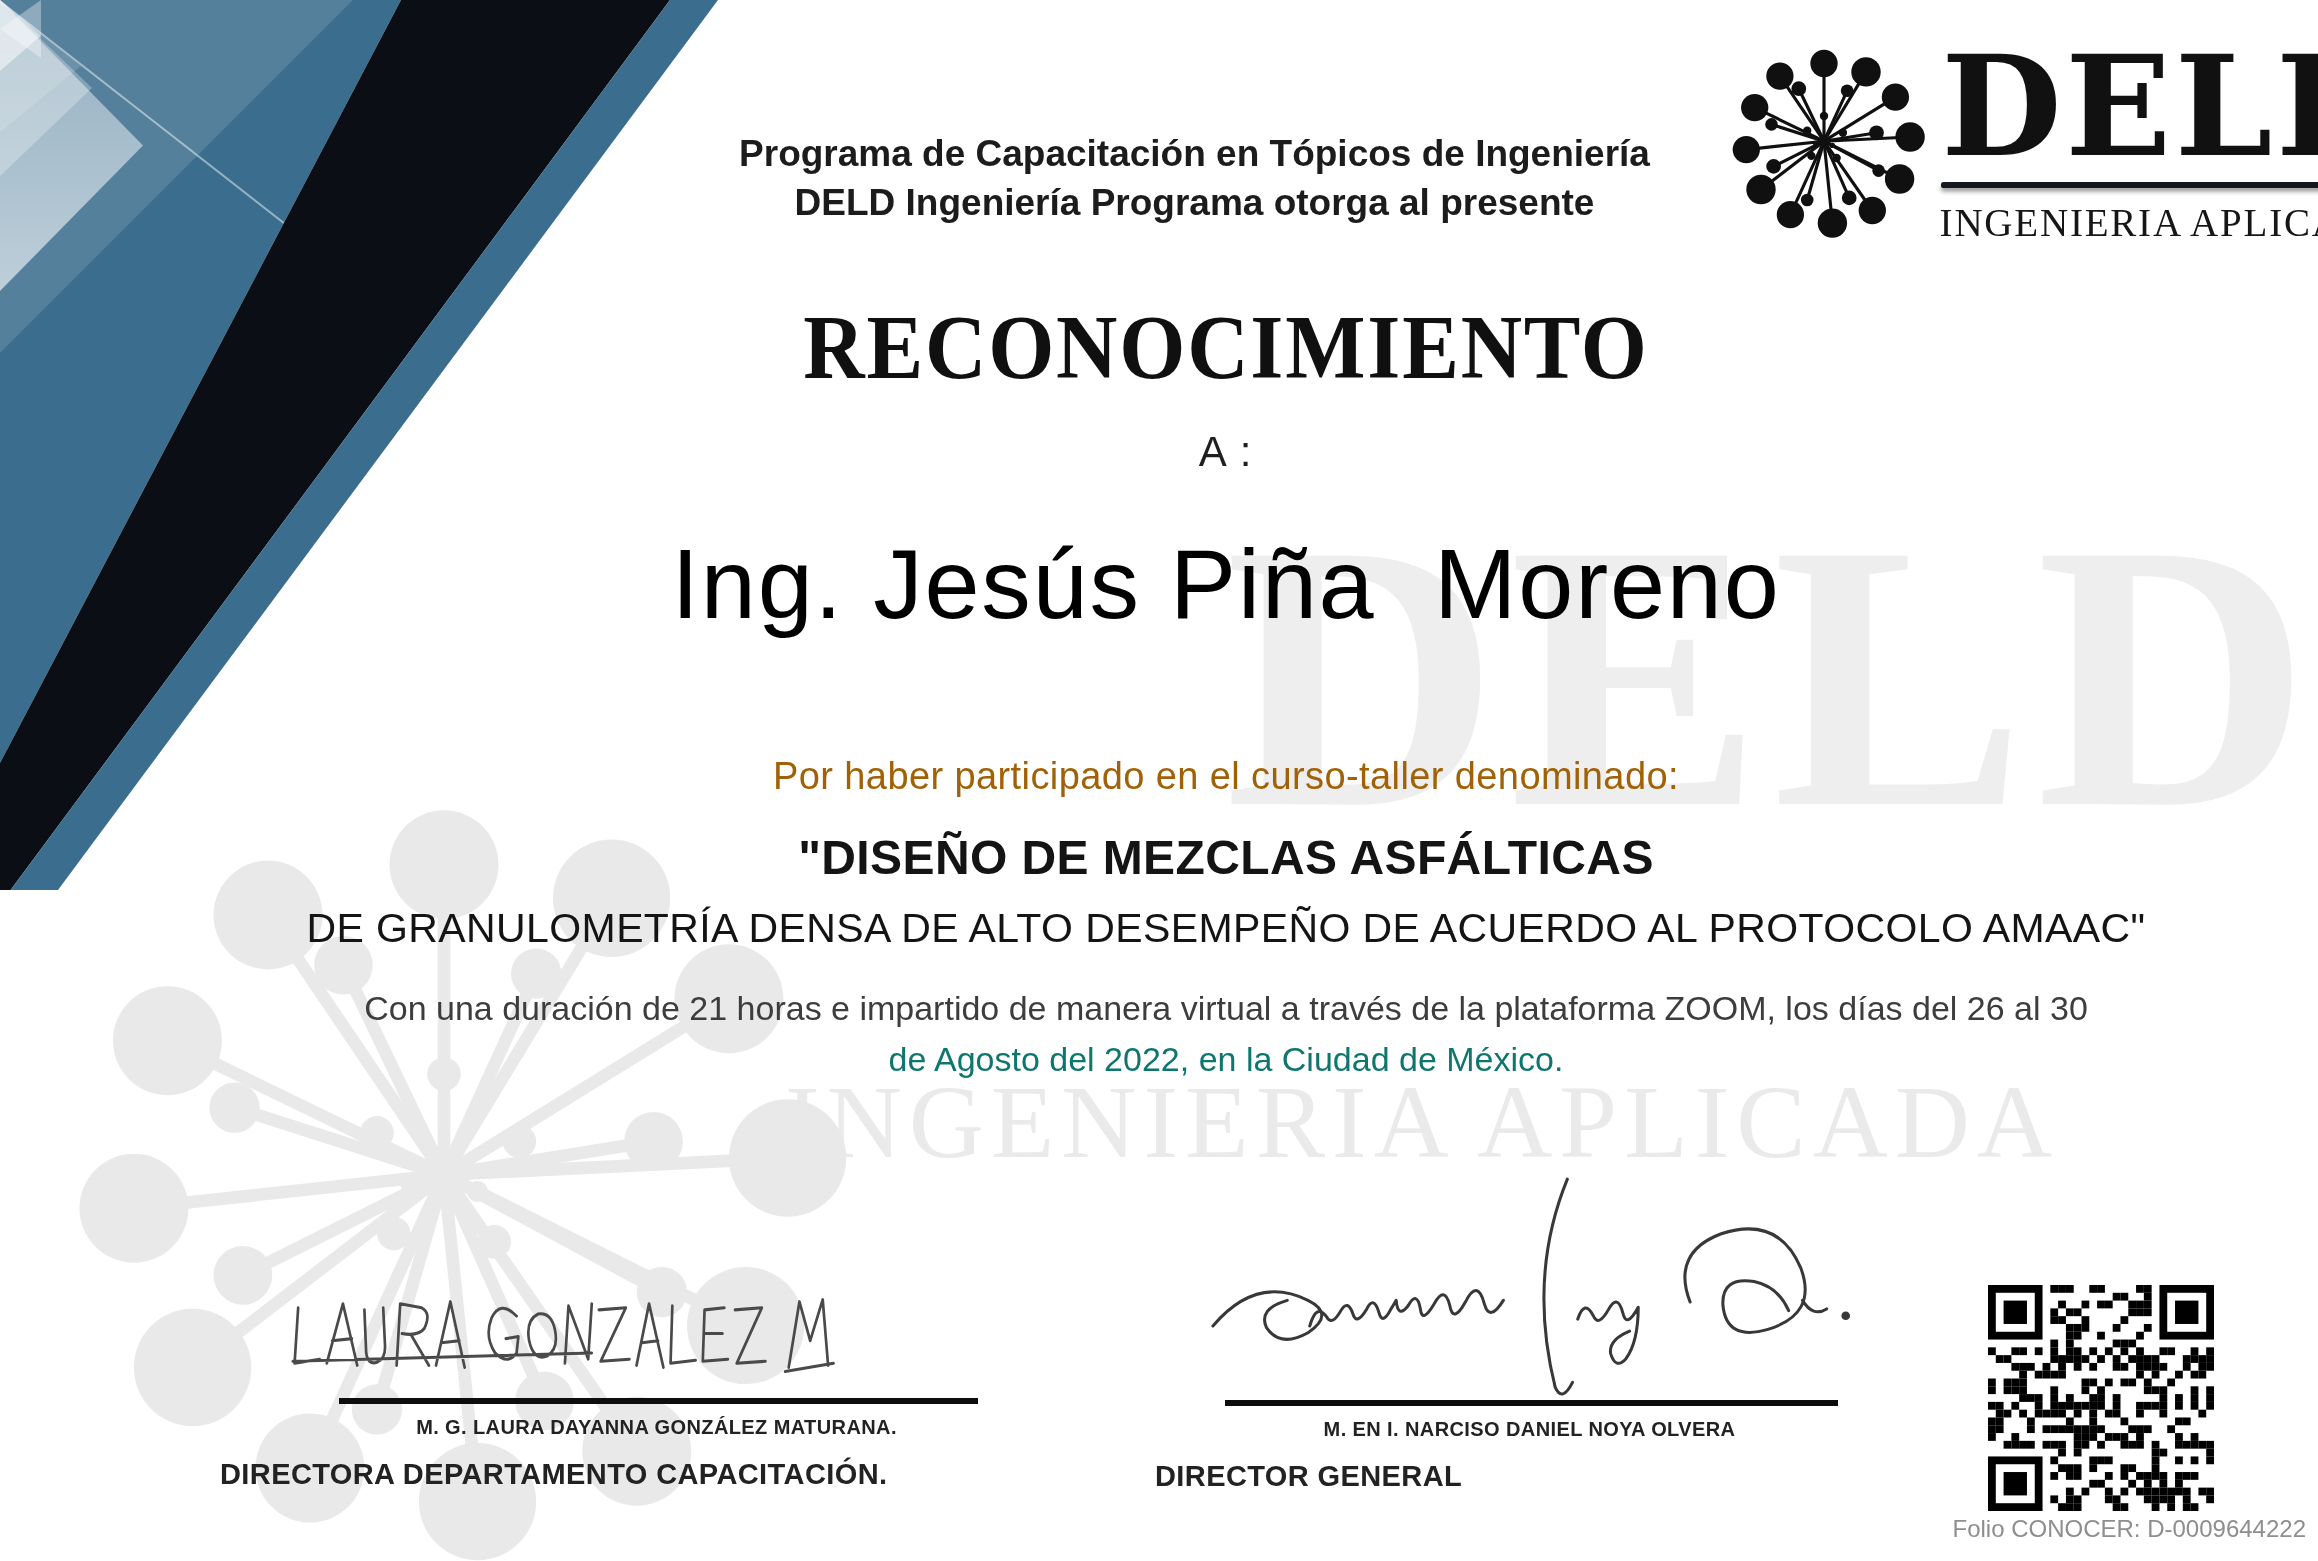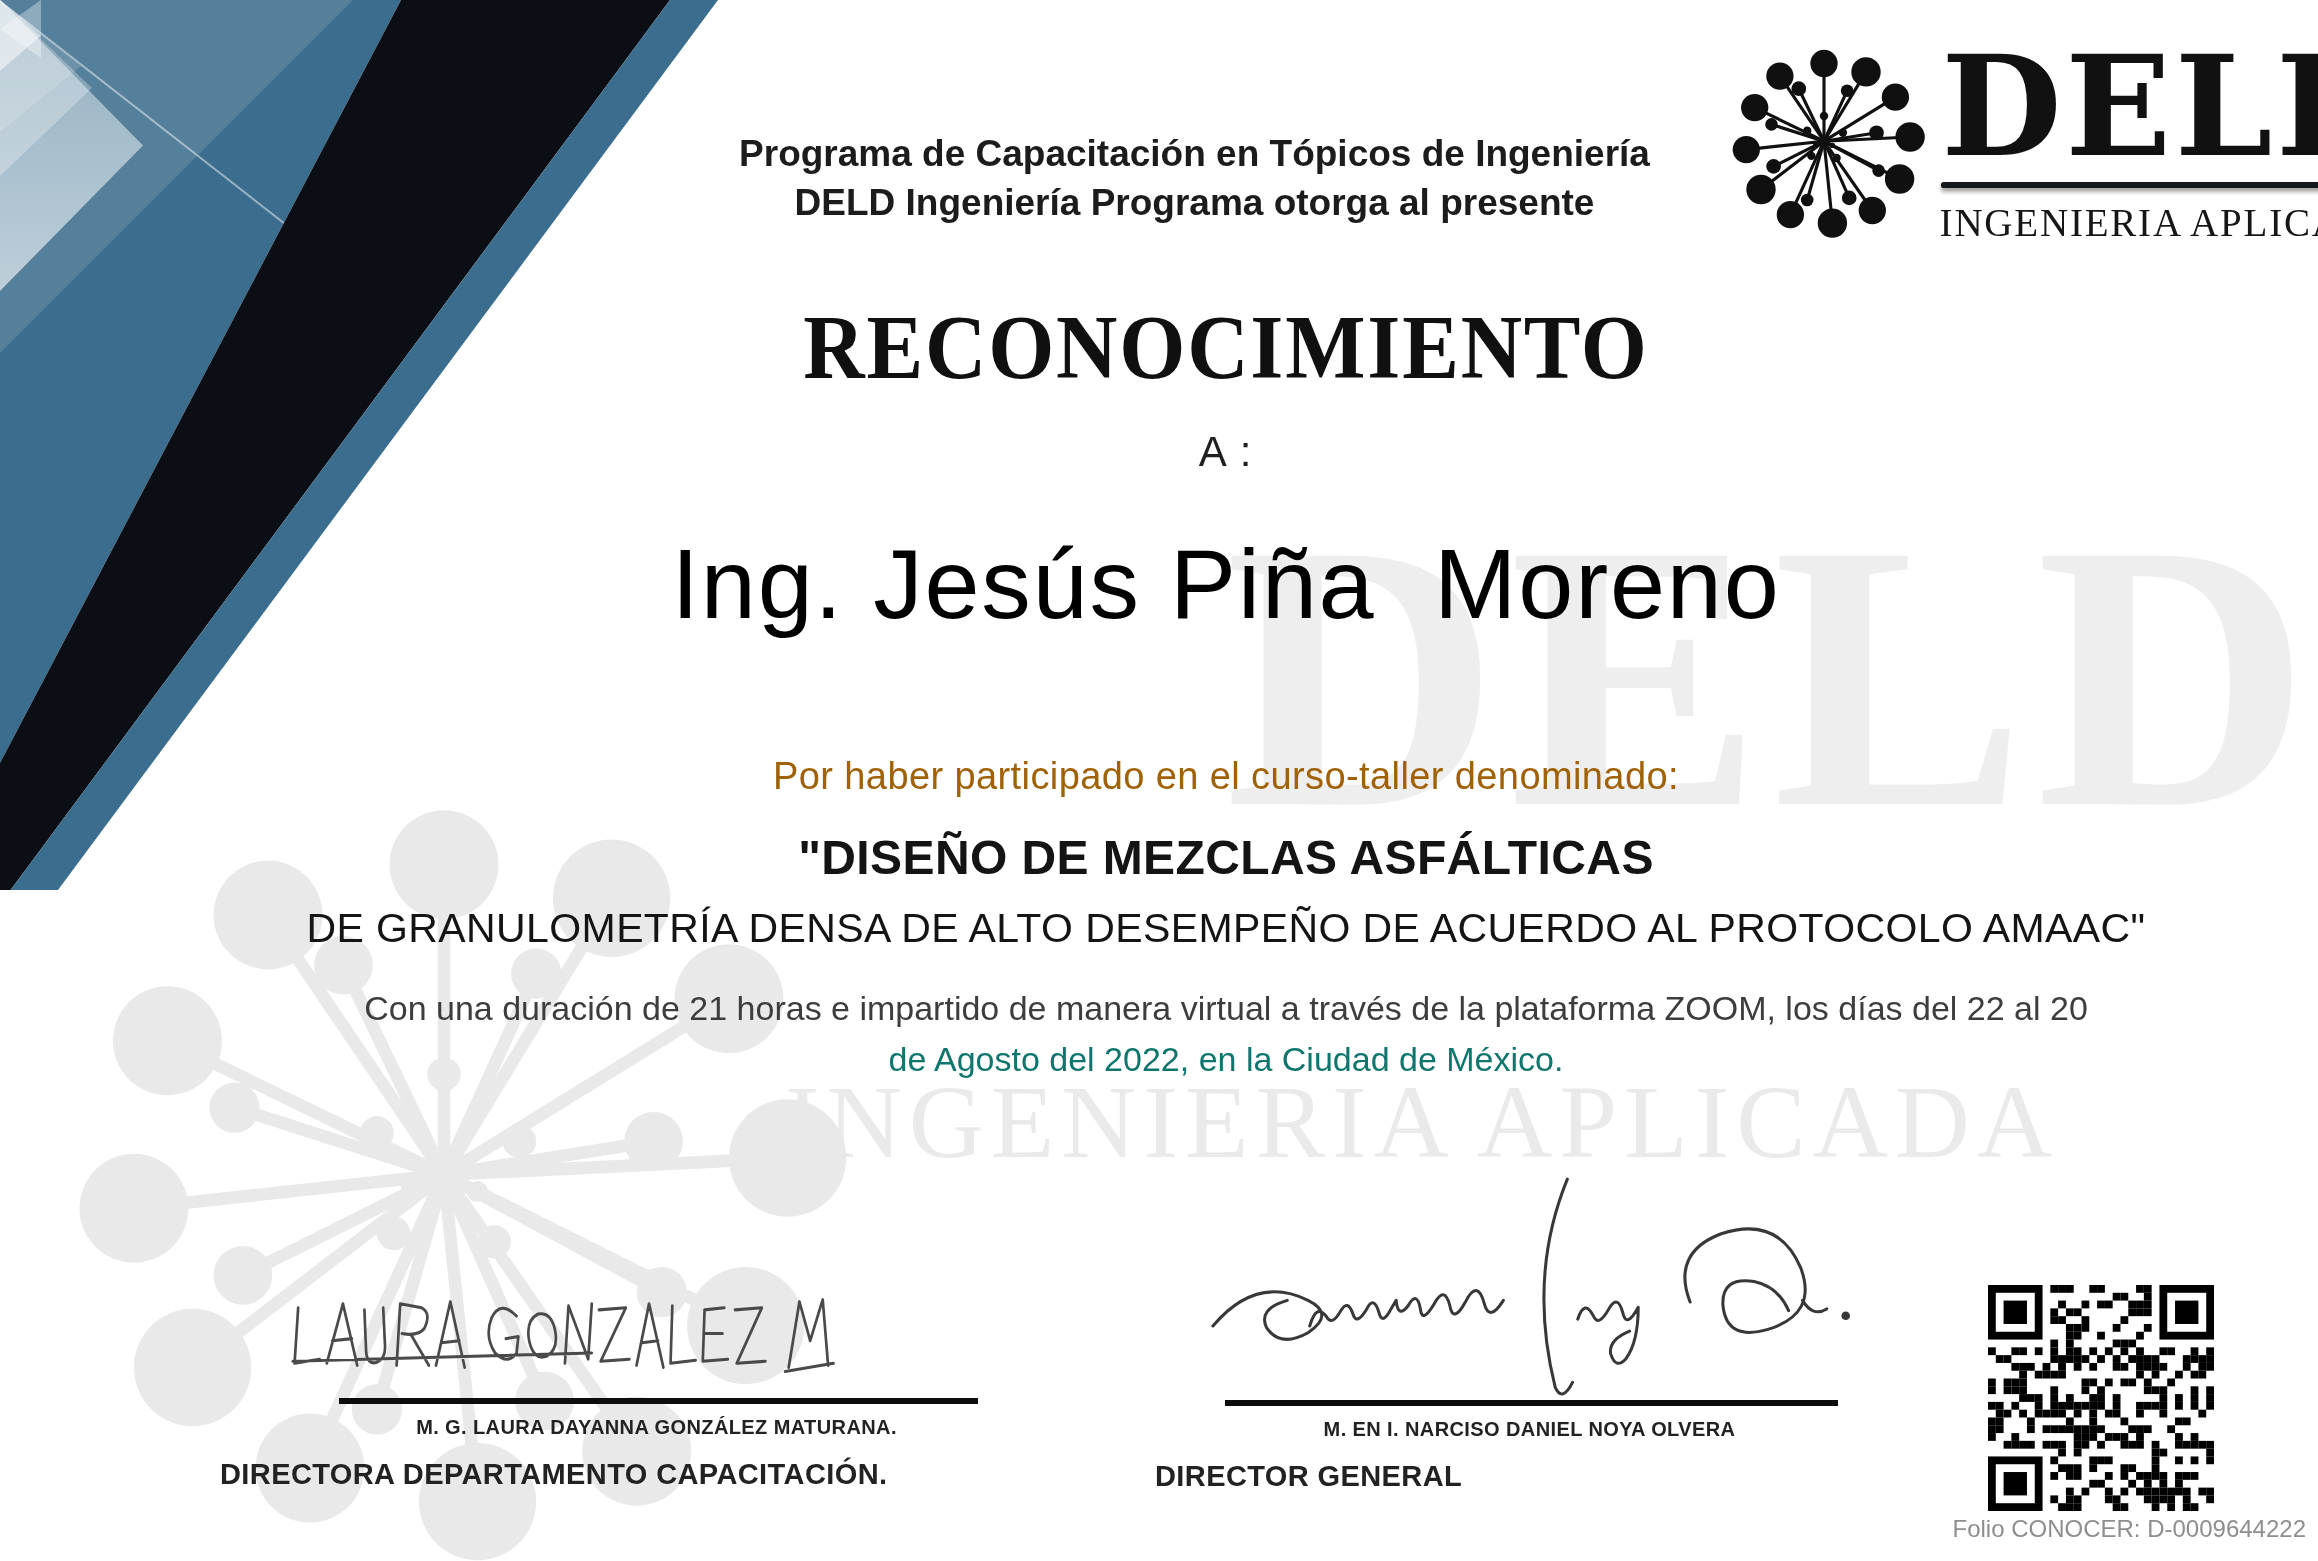"Con una duración de 21" div.abs { text: 22 al 20 -> 26 al 30 }
